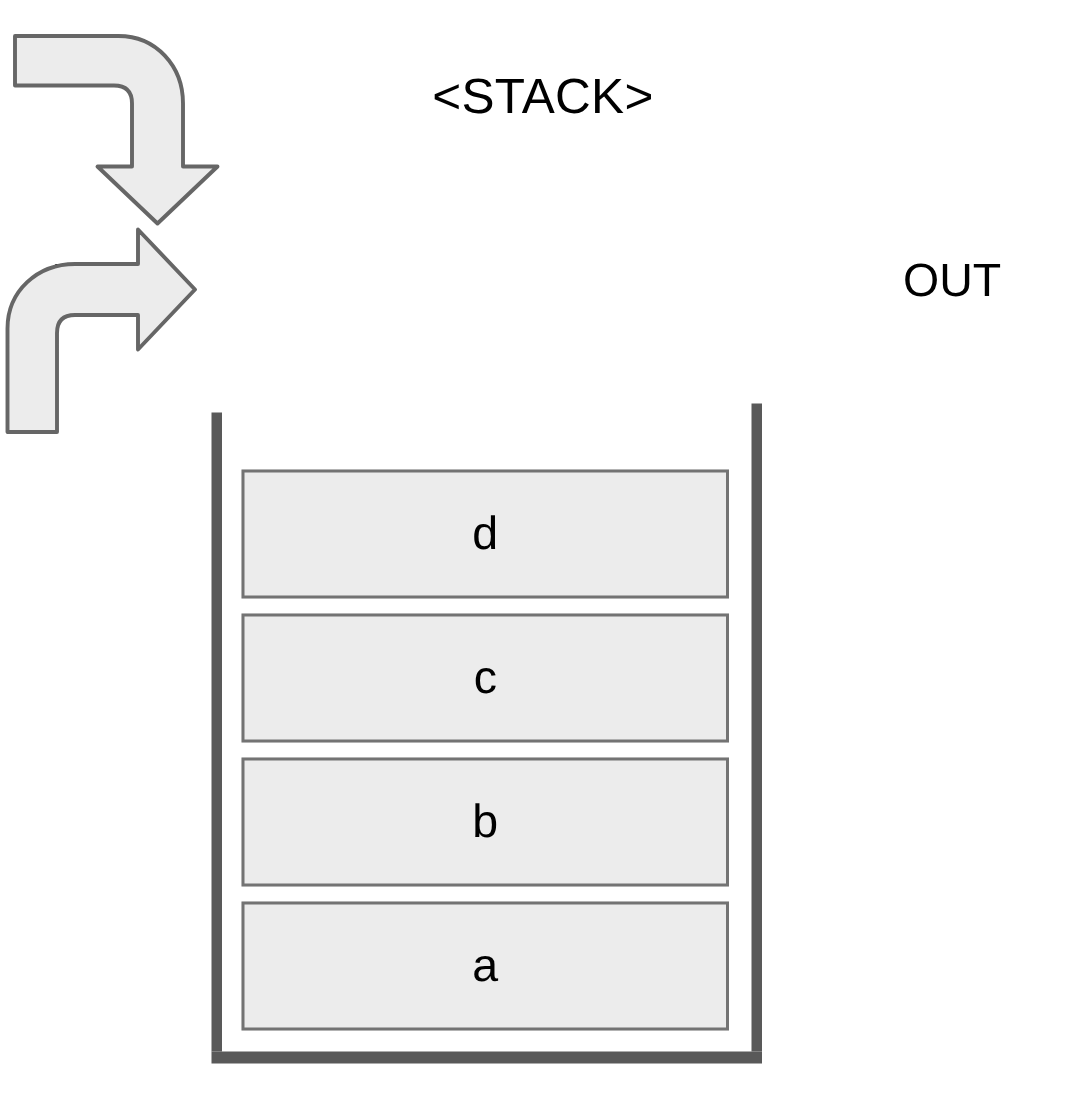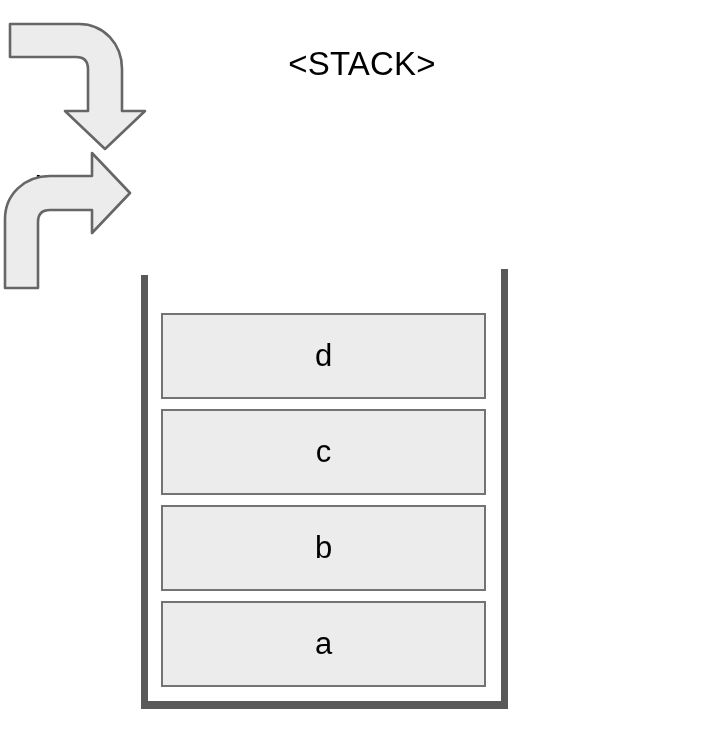"OUT" div.io-label { html: none -> <div>OUT</div> }
